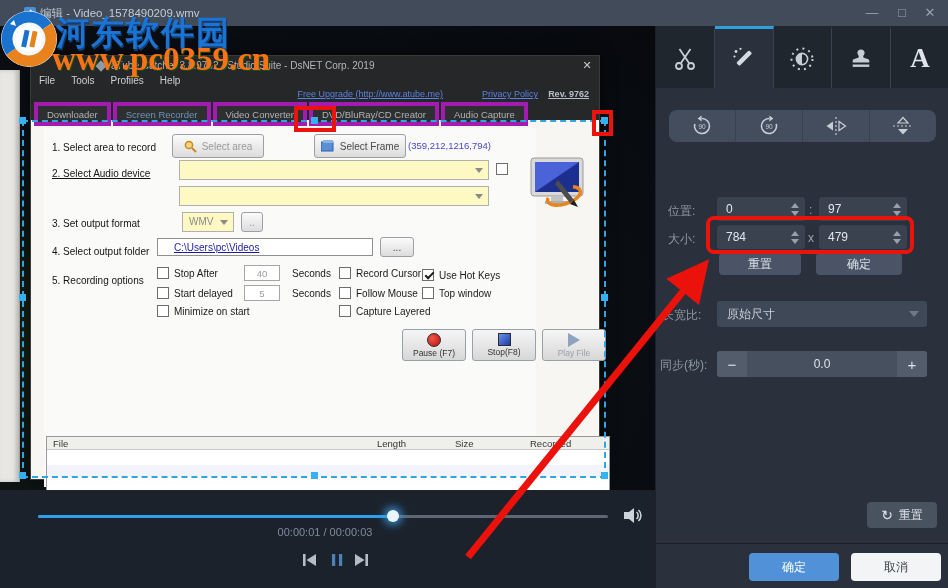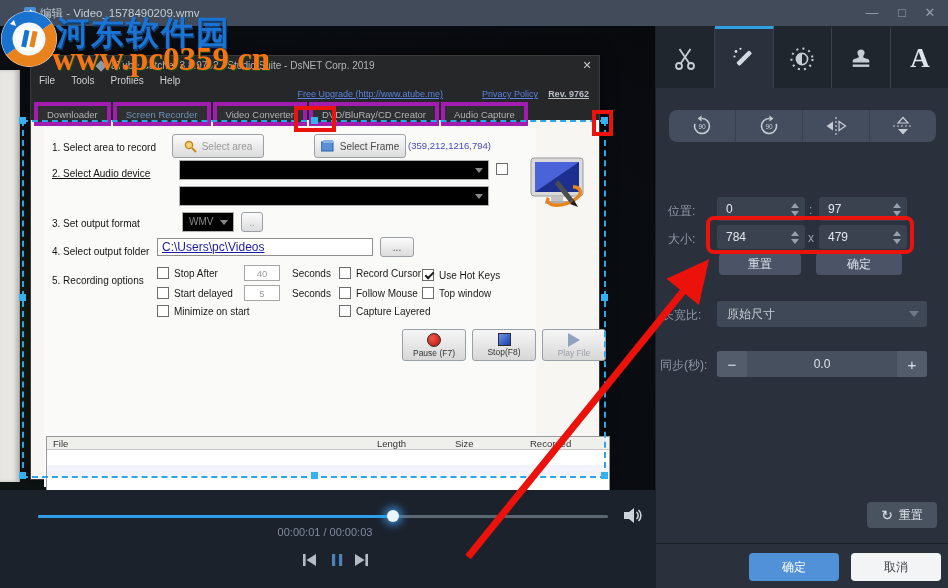"WMV" .combo { background: #000000 -> #fef9c3 }
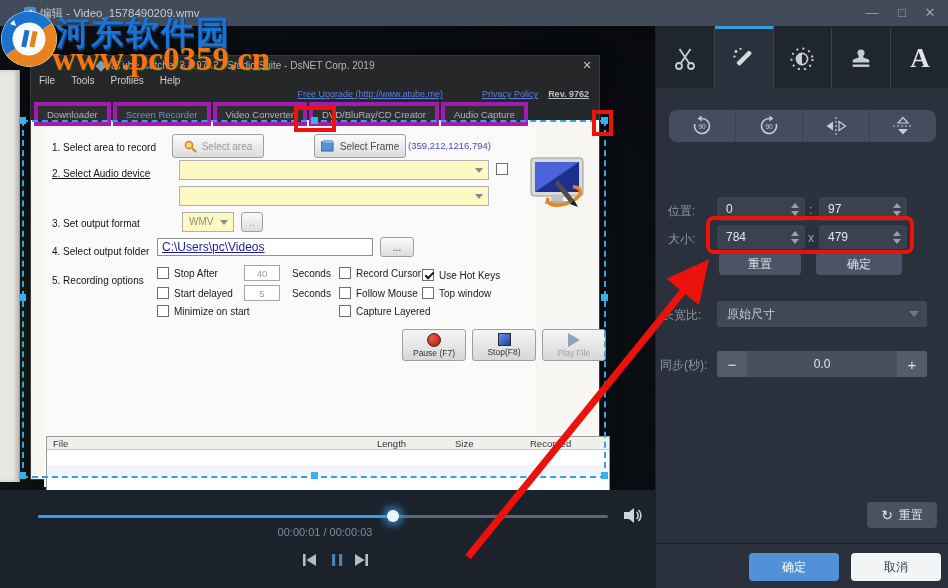"C:\Users\pc\Videos" div.abs { font-size: 12px -> 10px; padding-left: 4px -> 16px }
